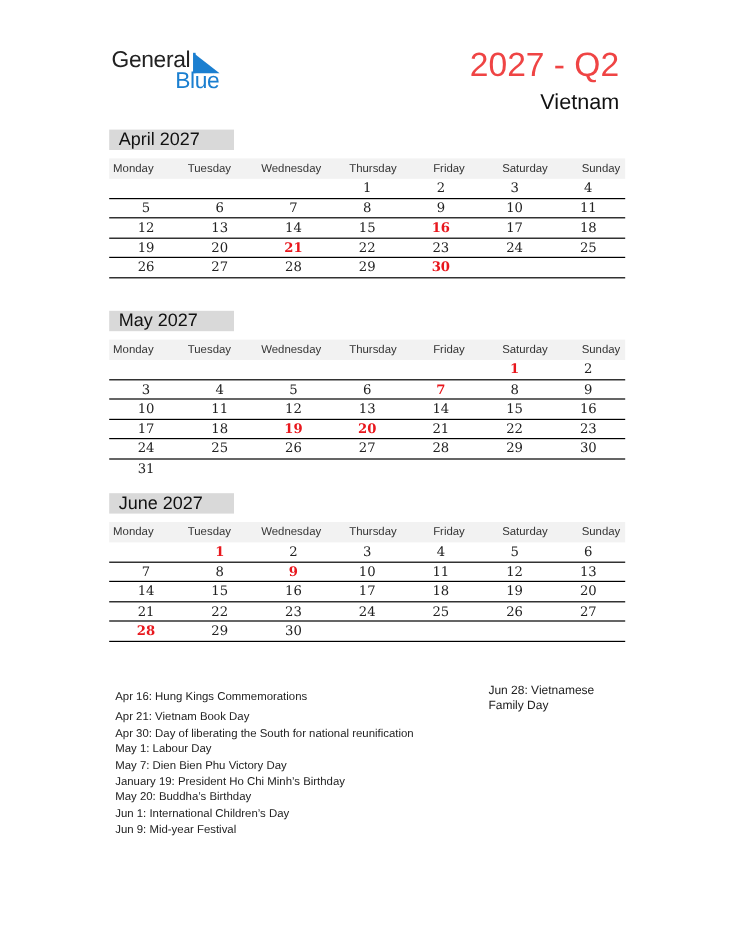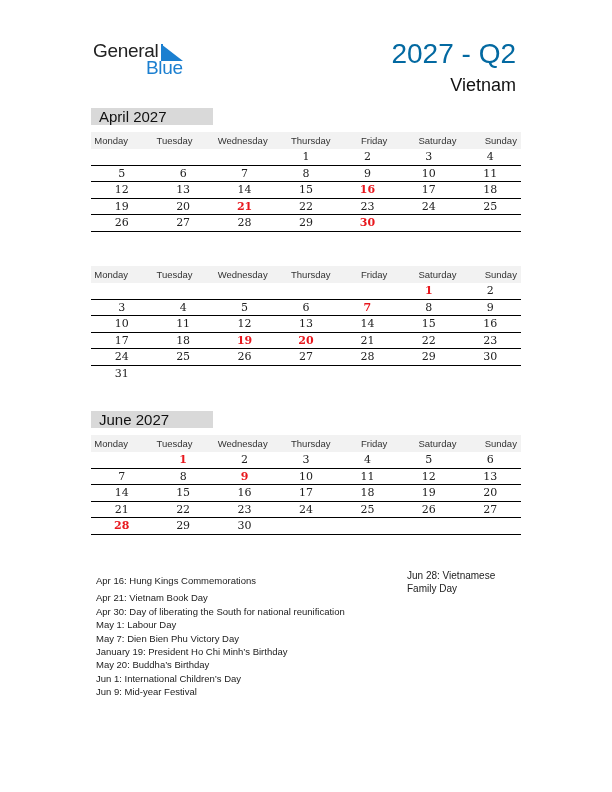"2027 - Q2" .title { color: #0369a1 -> #ef4444 }
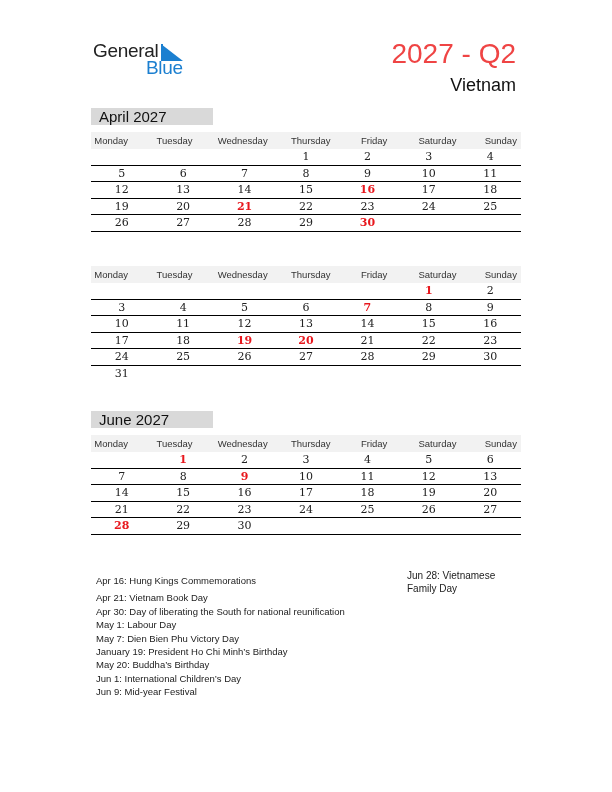"April 2027" .month-label { width: 122px -> 104px }
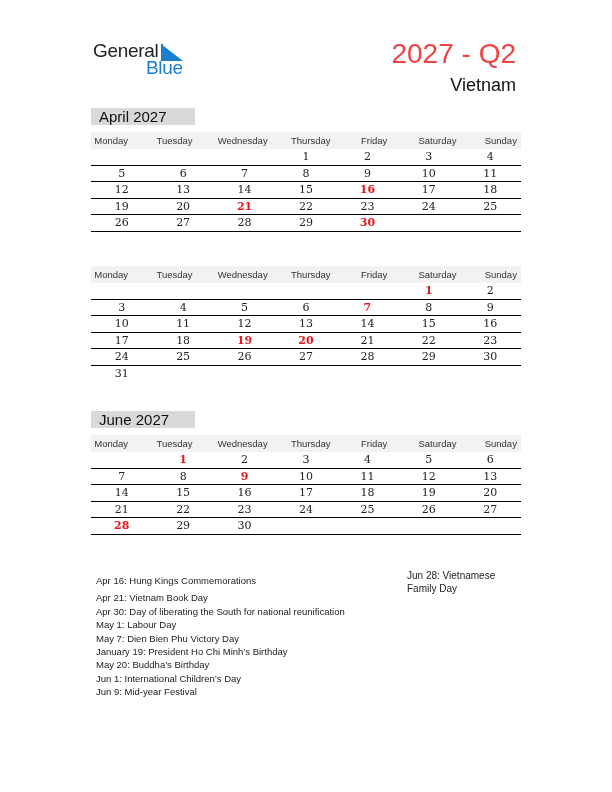"May 2027" div.month-label { html: none -> <div>May 2027</div> }
